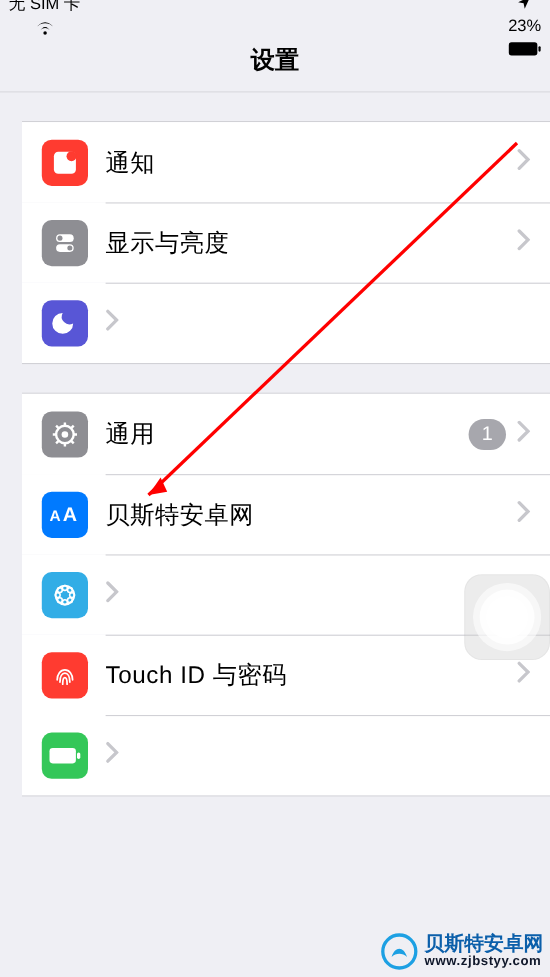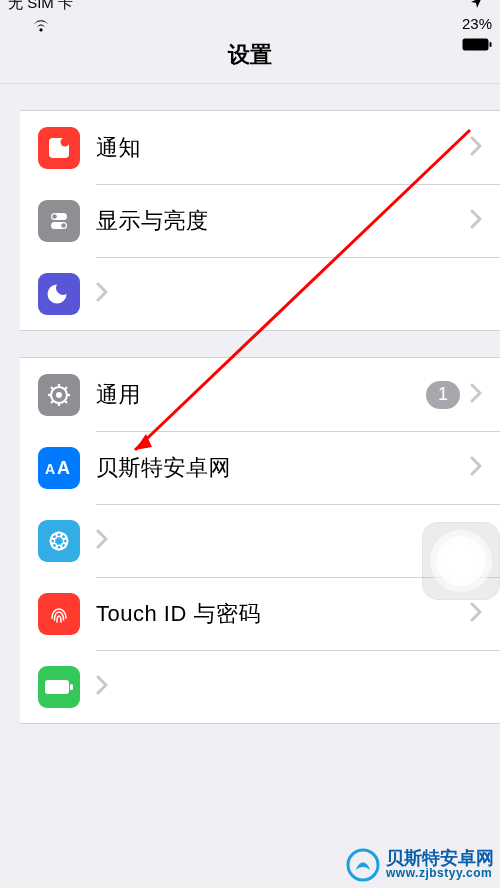"www.zjbstyy.com" .watermark .wm-sub { color: #0369a1 -> #0f172a }
